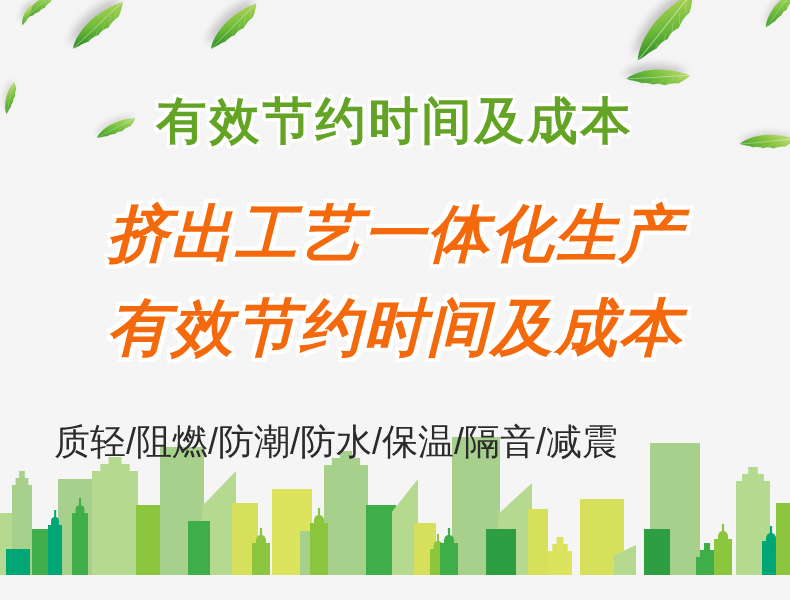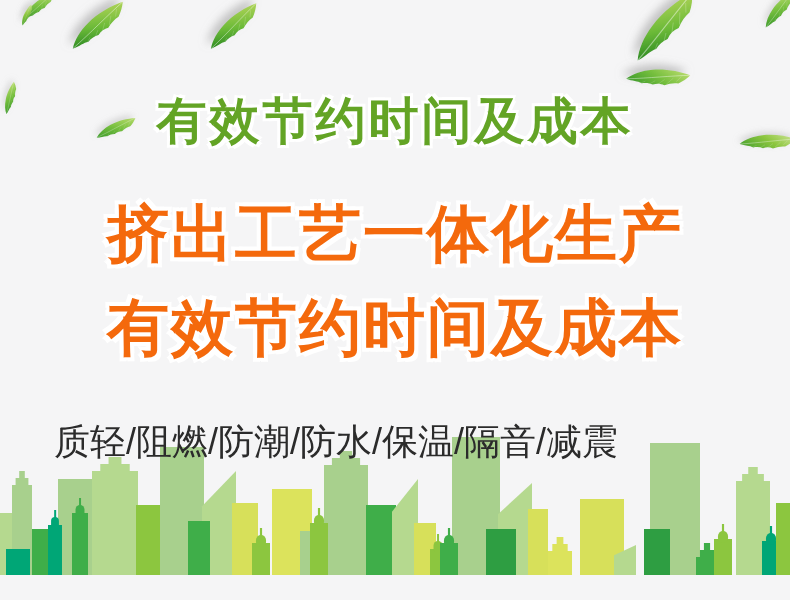"挤出工艺一体化生产" .headline-orange { font-style: none -> italic }
